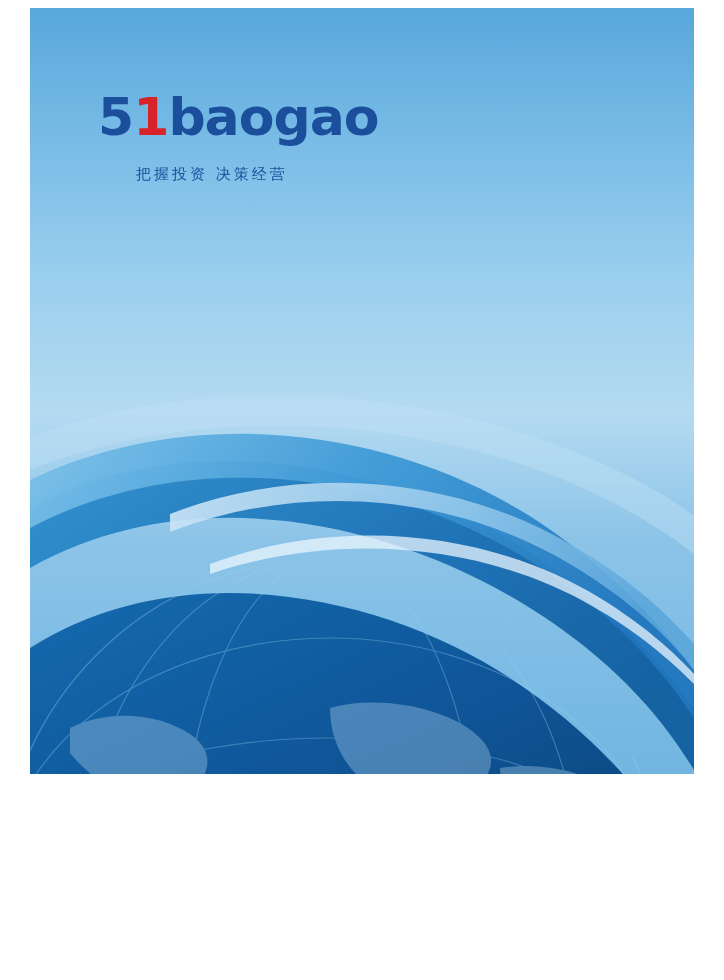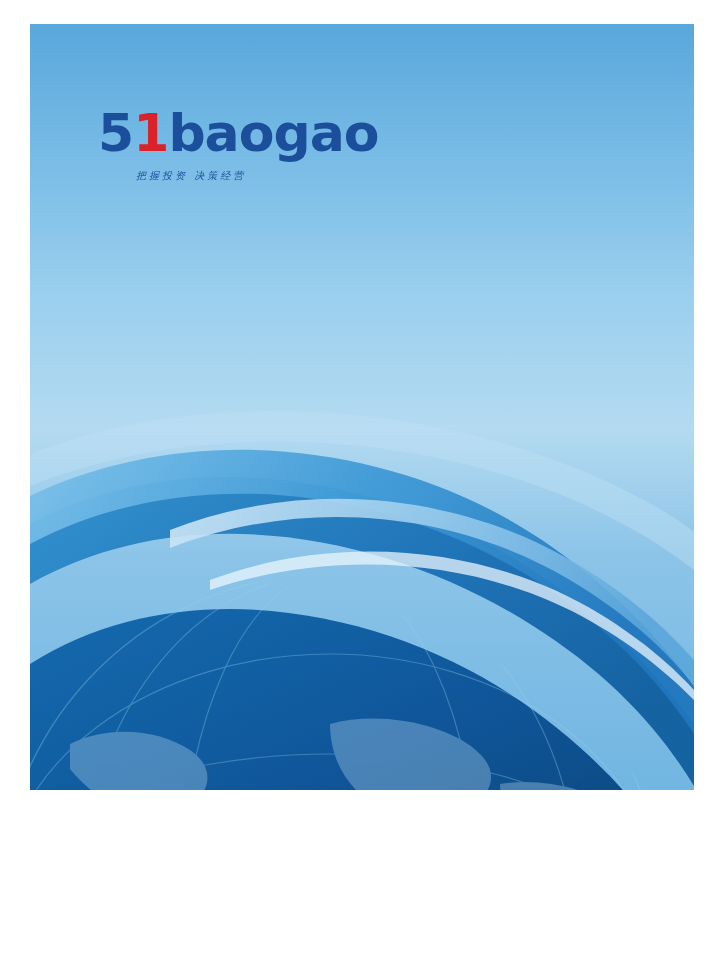"51baogao" .cover { margin-top: 16px -> none }
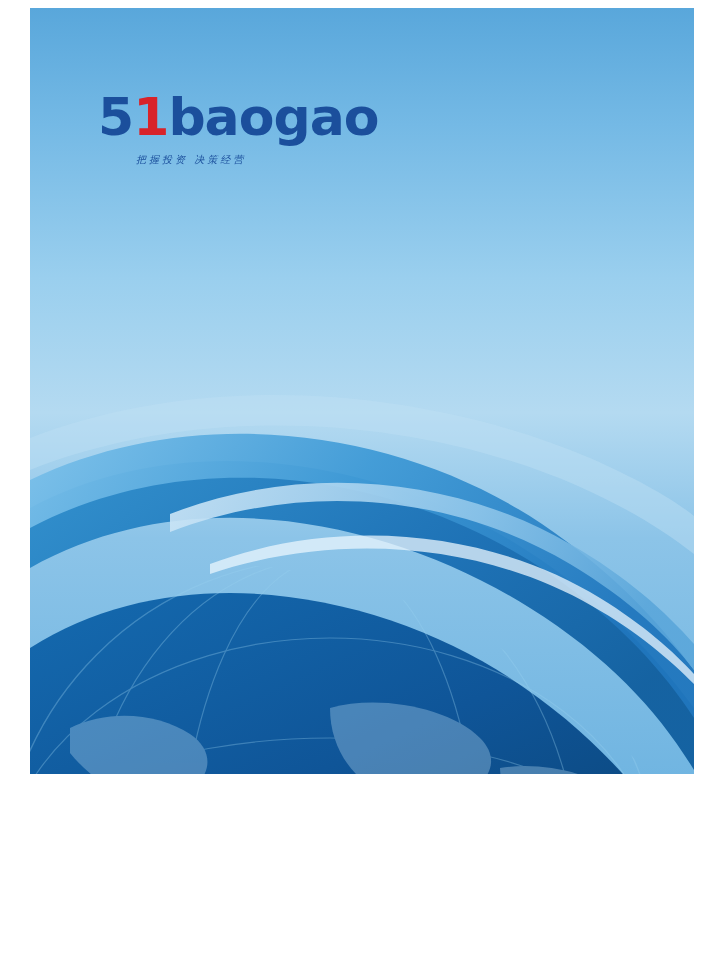"把握投资 决策经营" .logo-sub { font-size: 10px -> 15px; font-style: italic -> none; top: 65px -> 77px }
